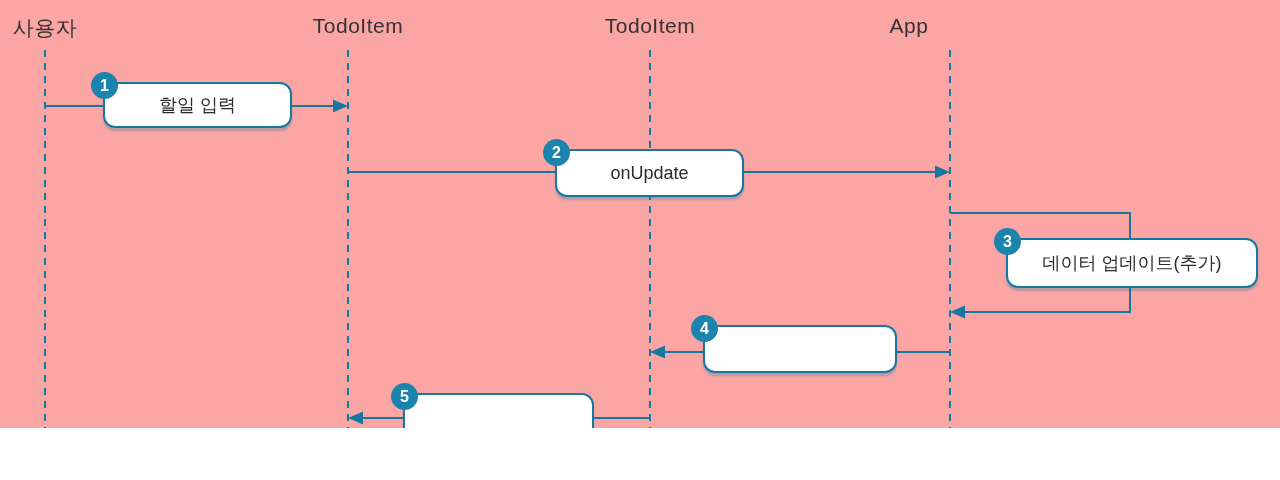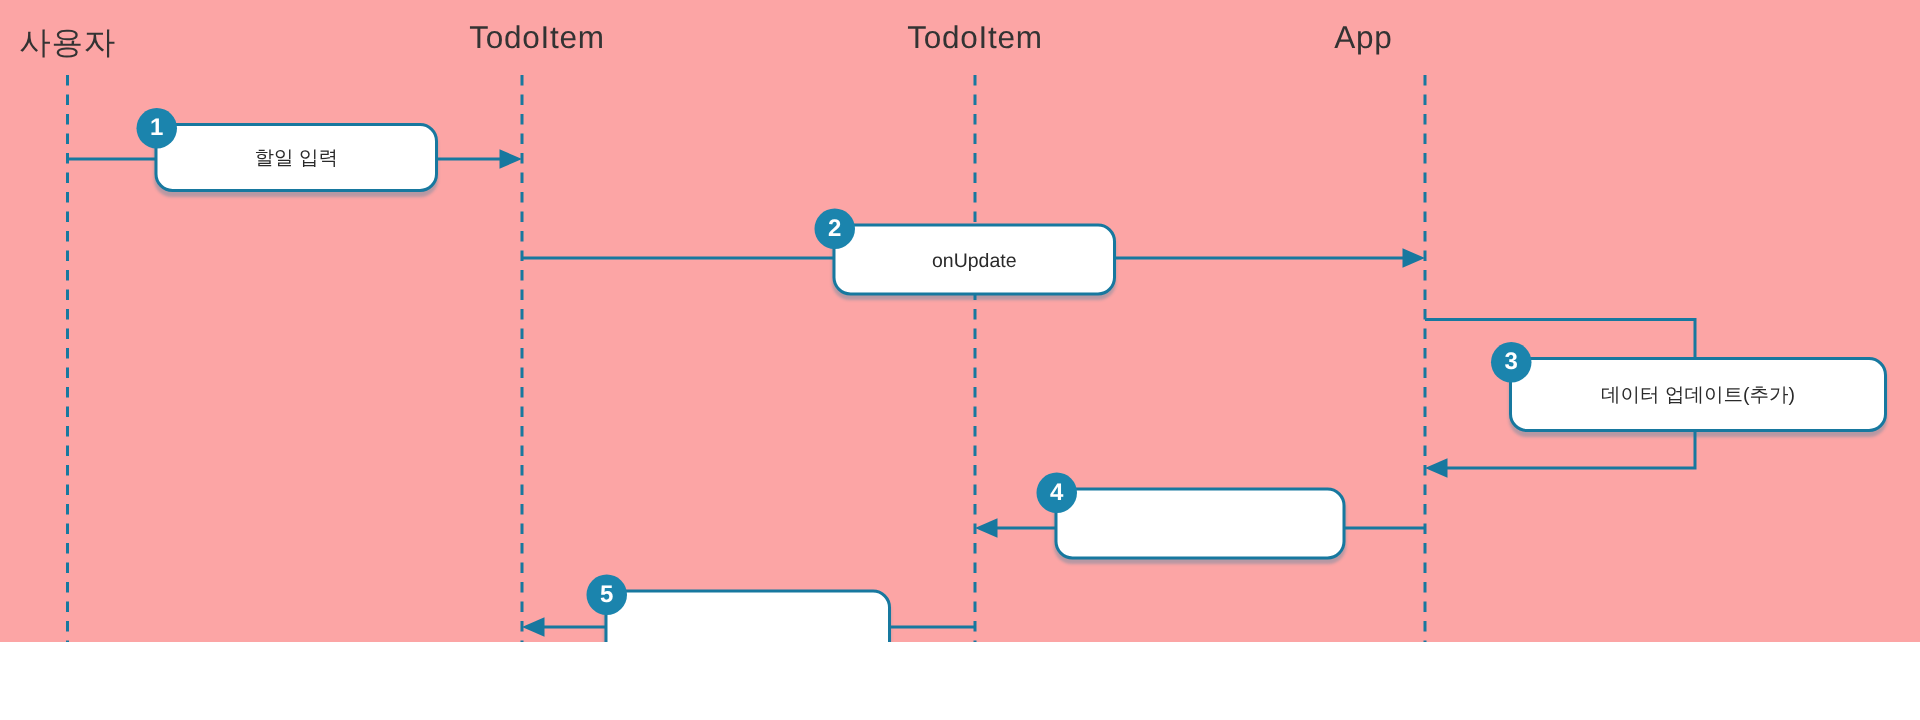"할일 입력" .msg-label { font-size: 13px -> 18px }
